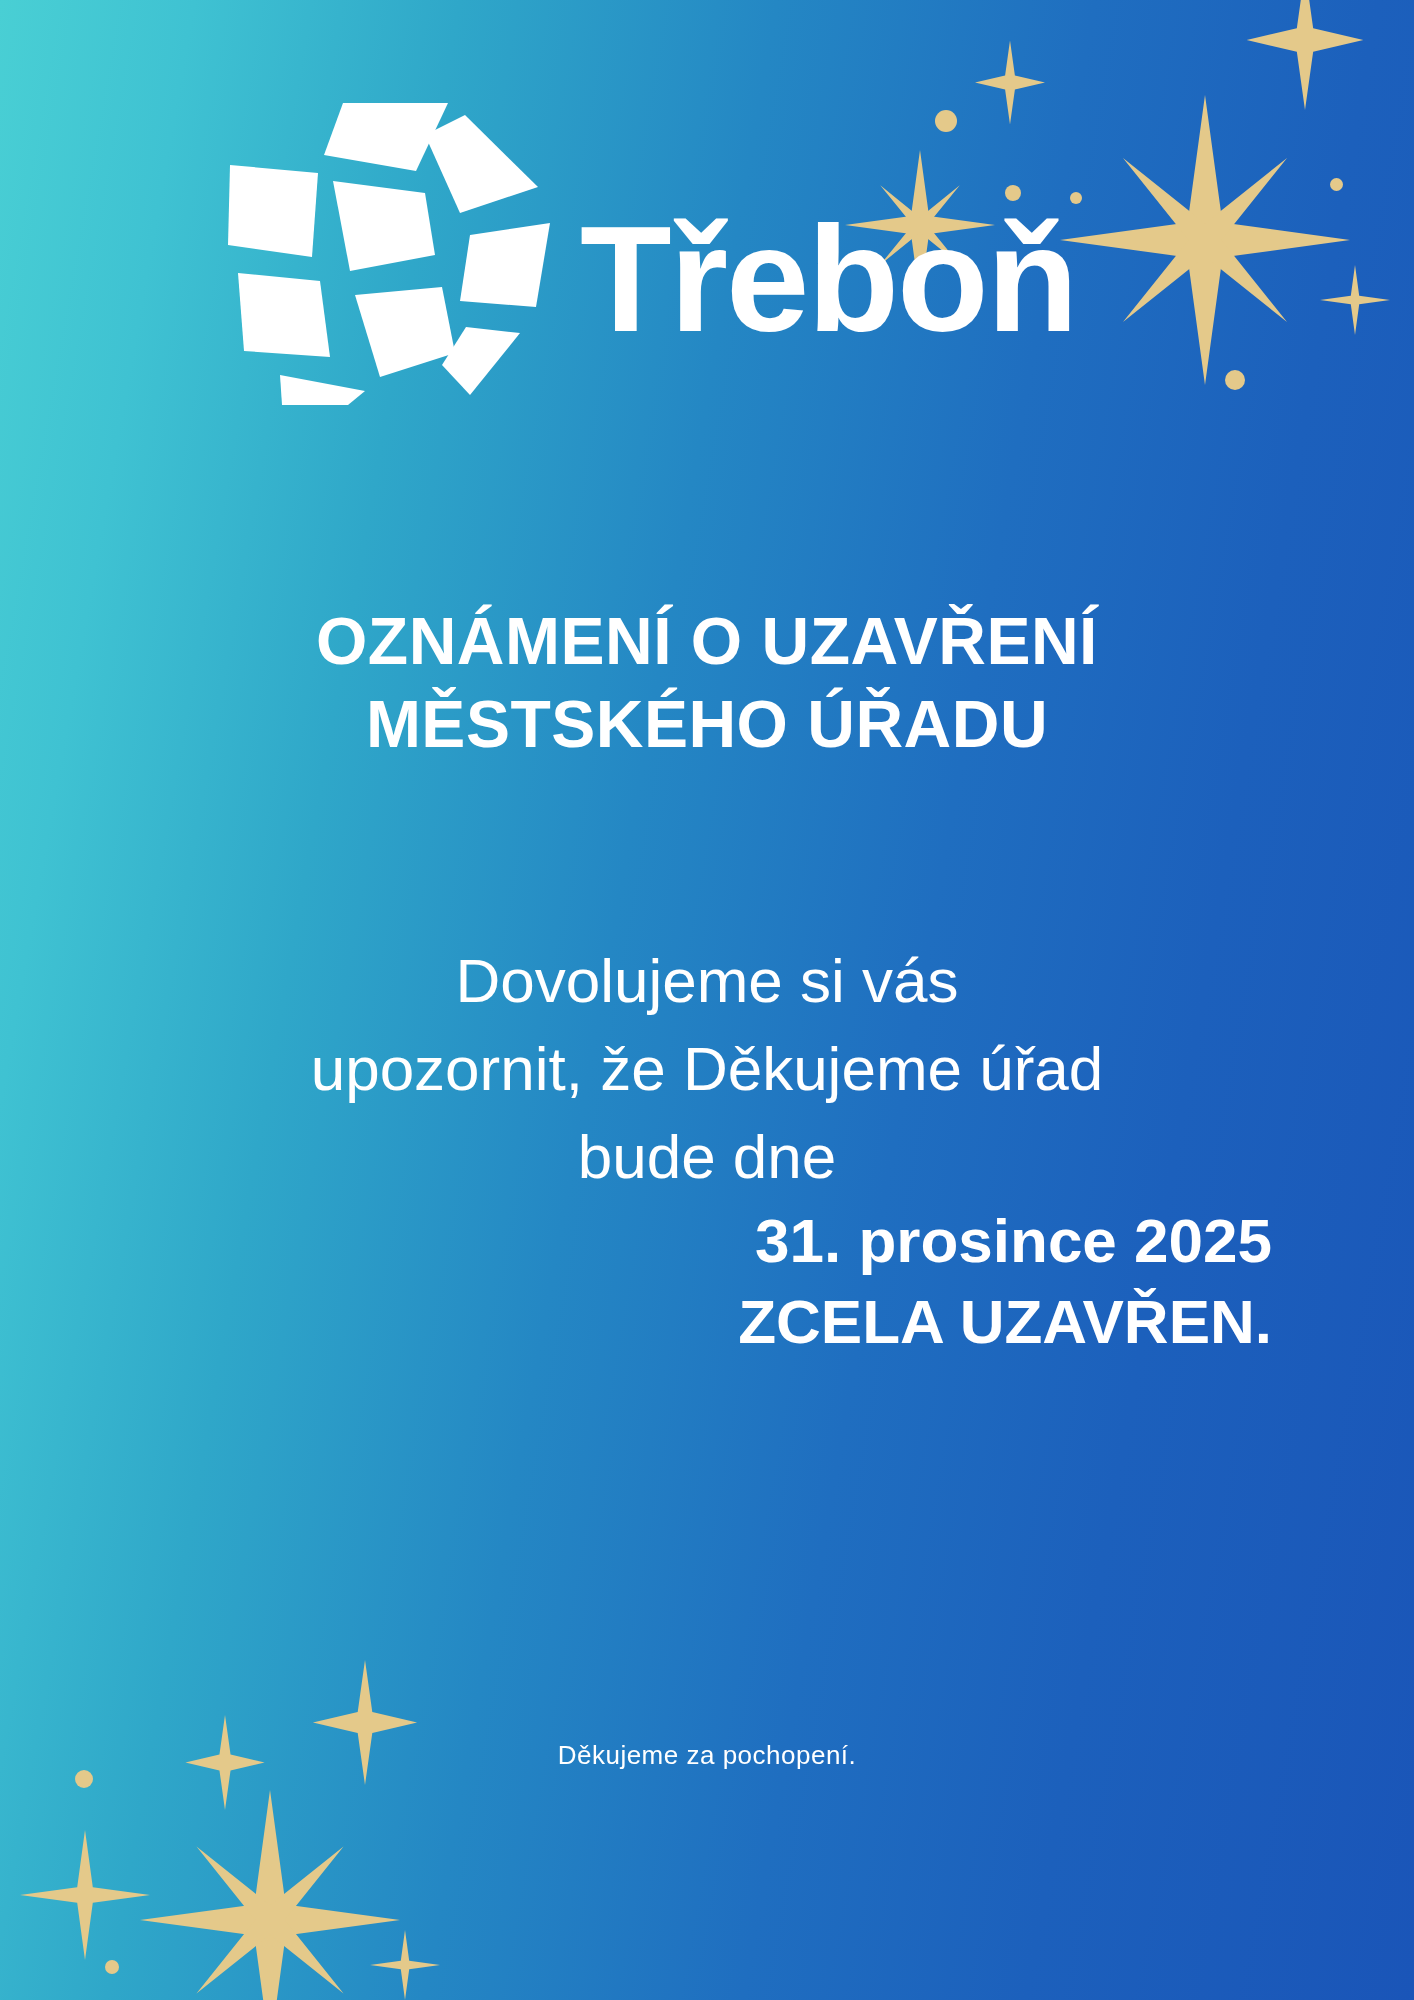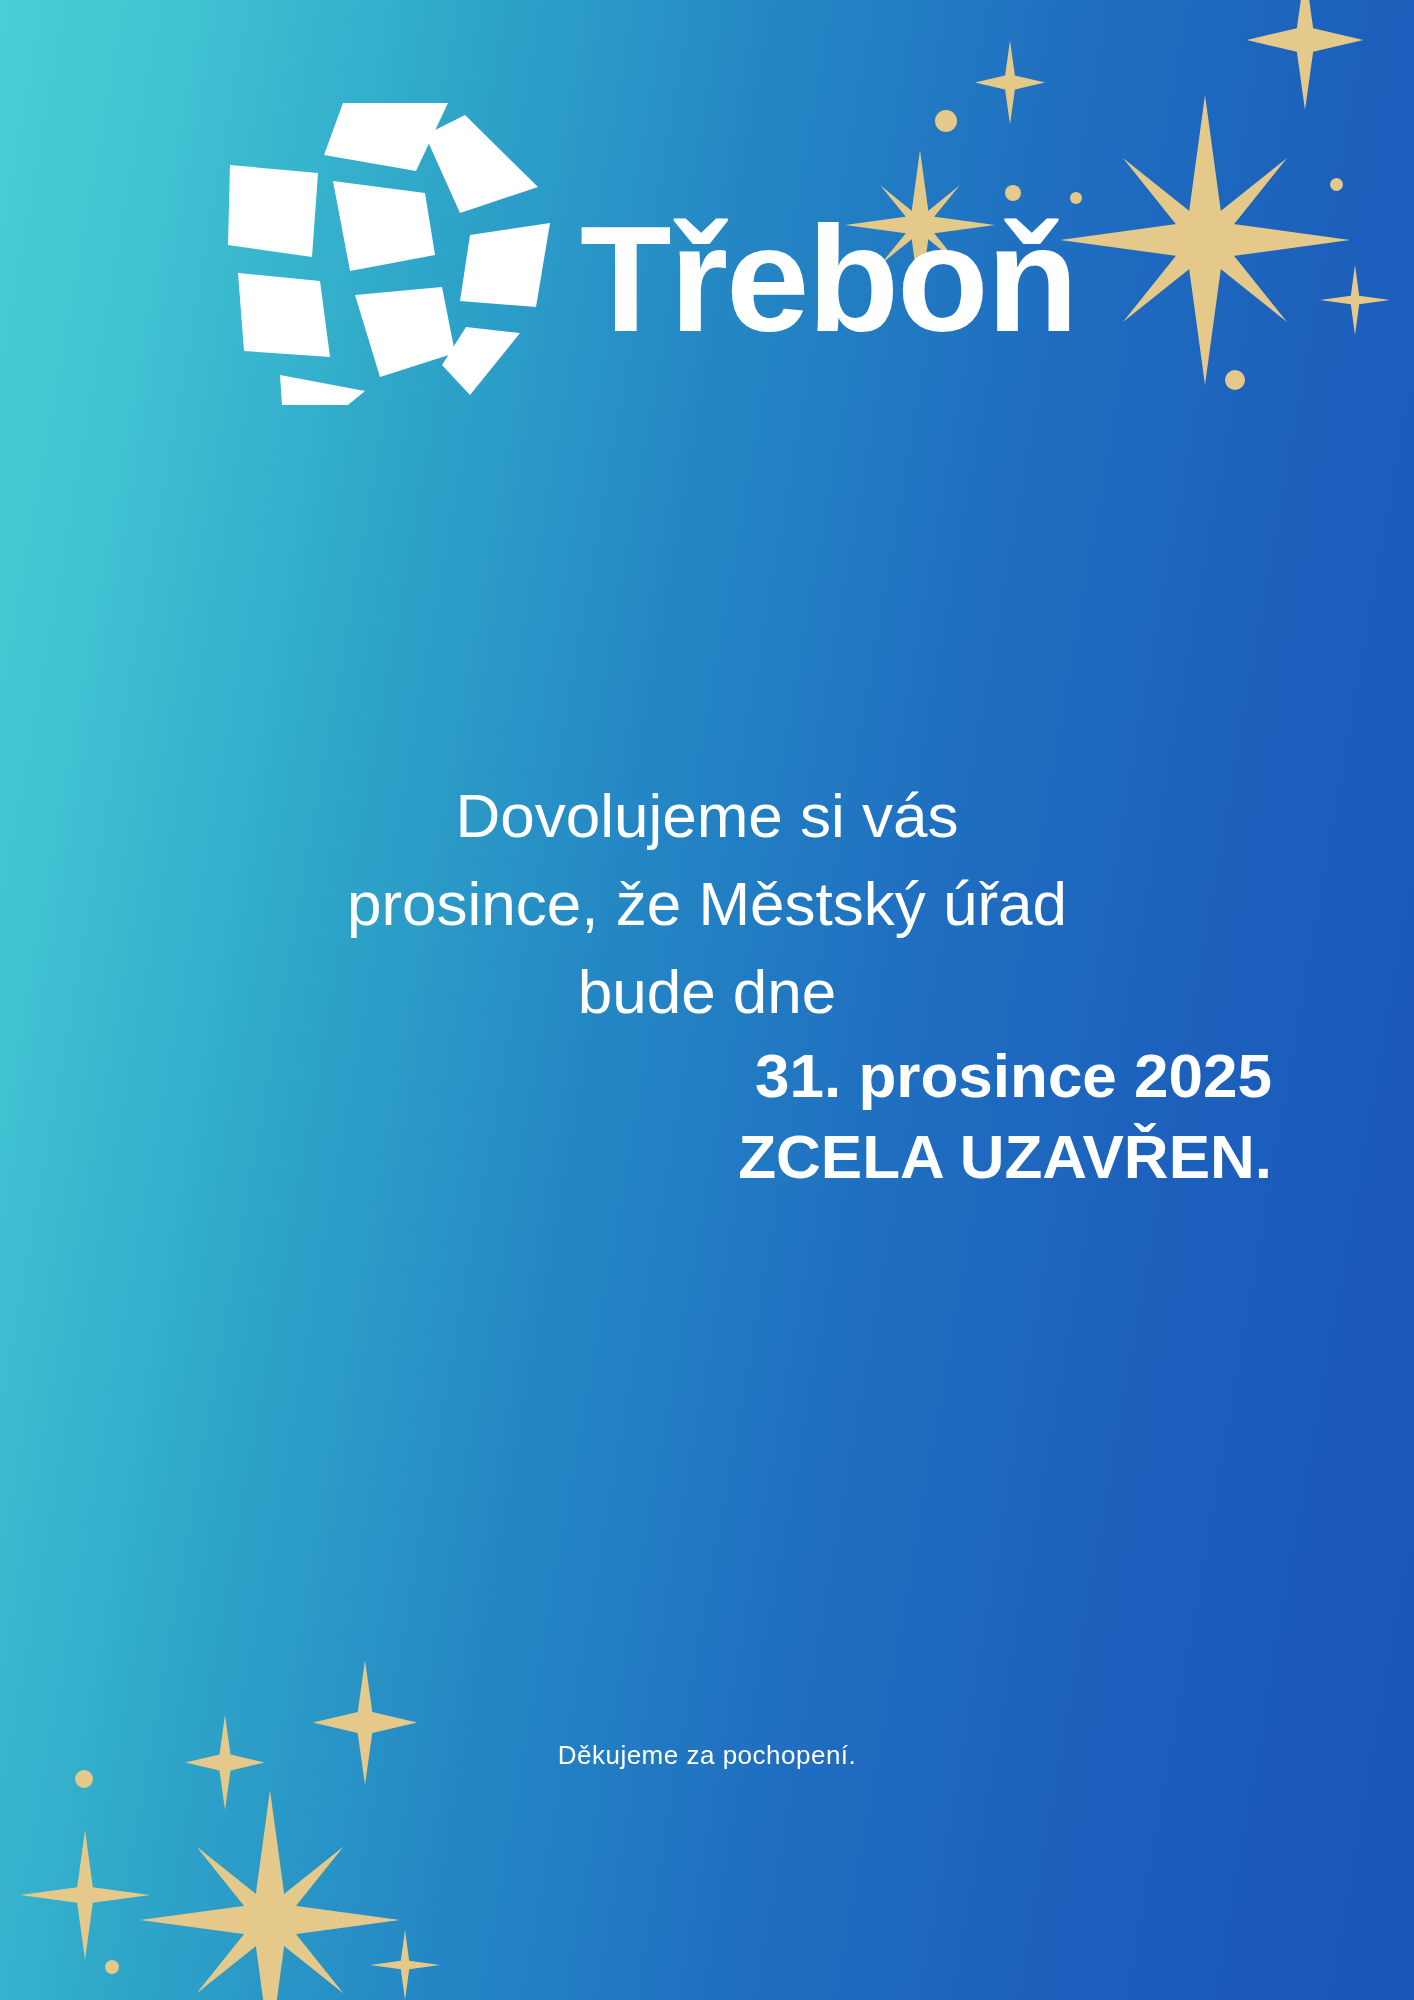"OZNÁMENÍ O UZAVŘENÍ" h1.title { html: none -> <h1> <span>OZNÁMENÍ O UZAVŘENÍ</span><br> <span>MĚSTSKÉHO ÚŘADU</span> </h1> }
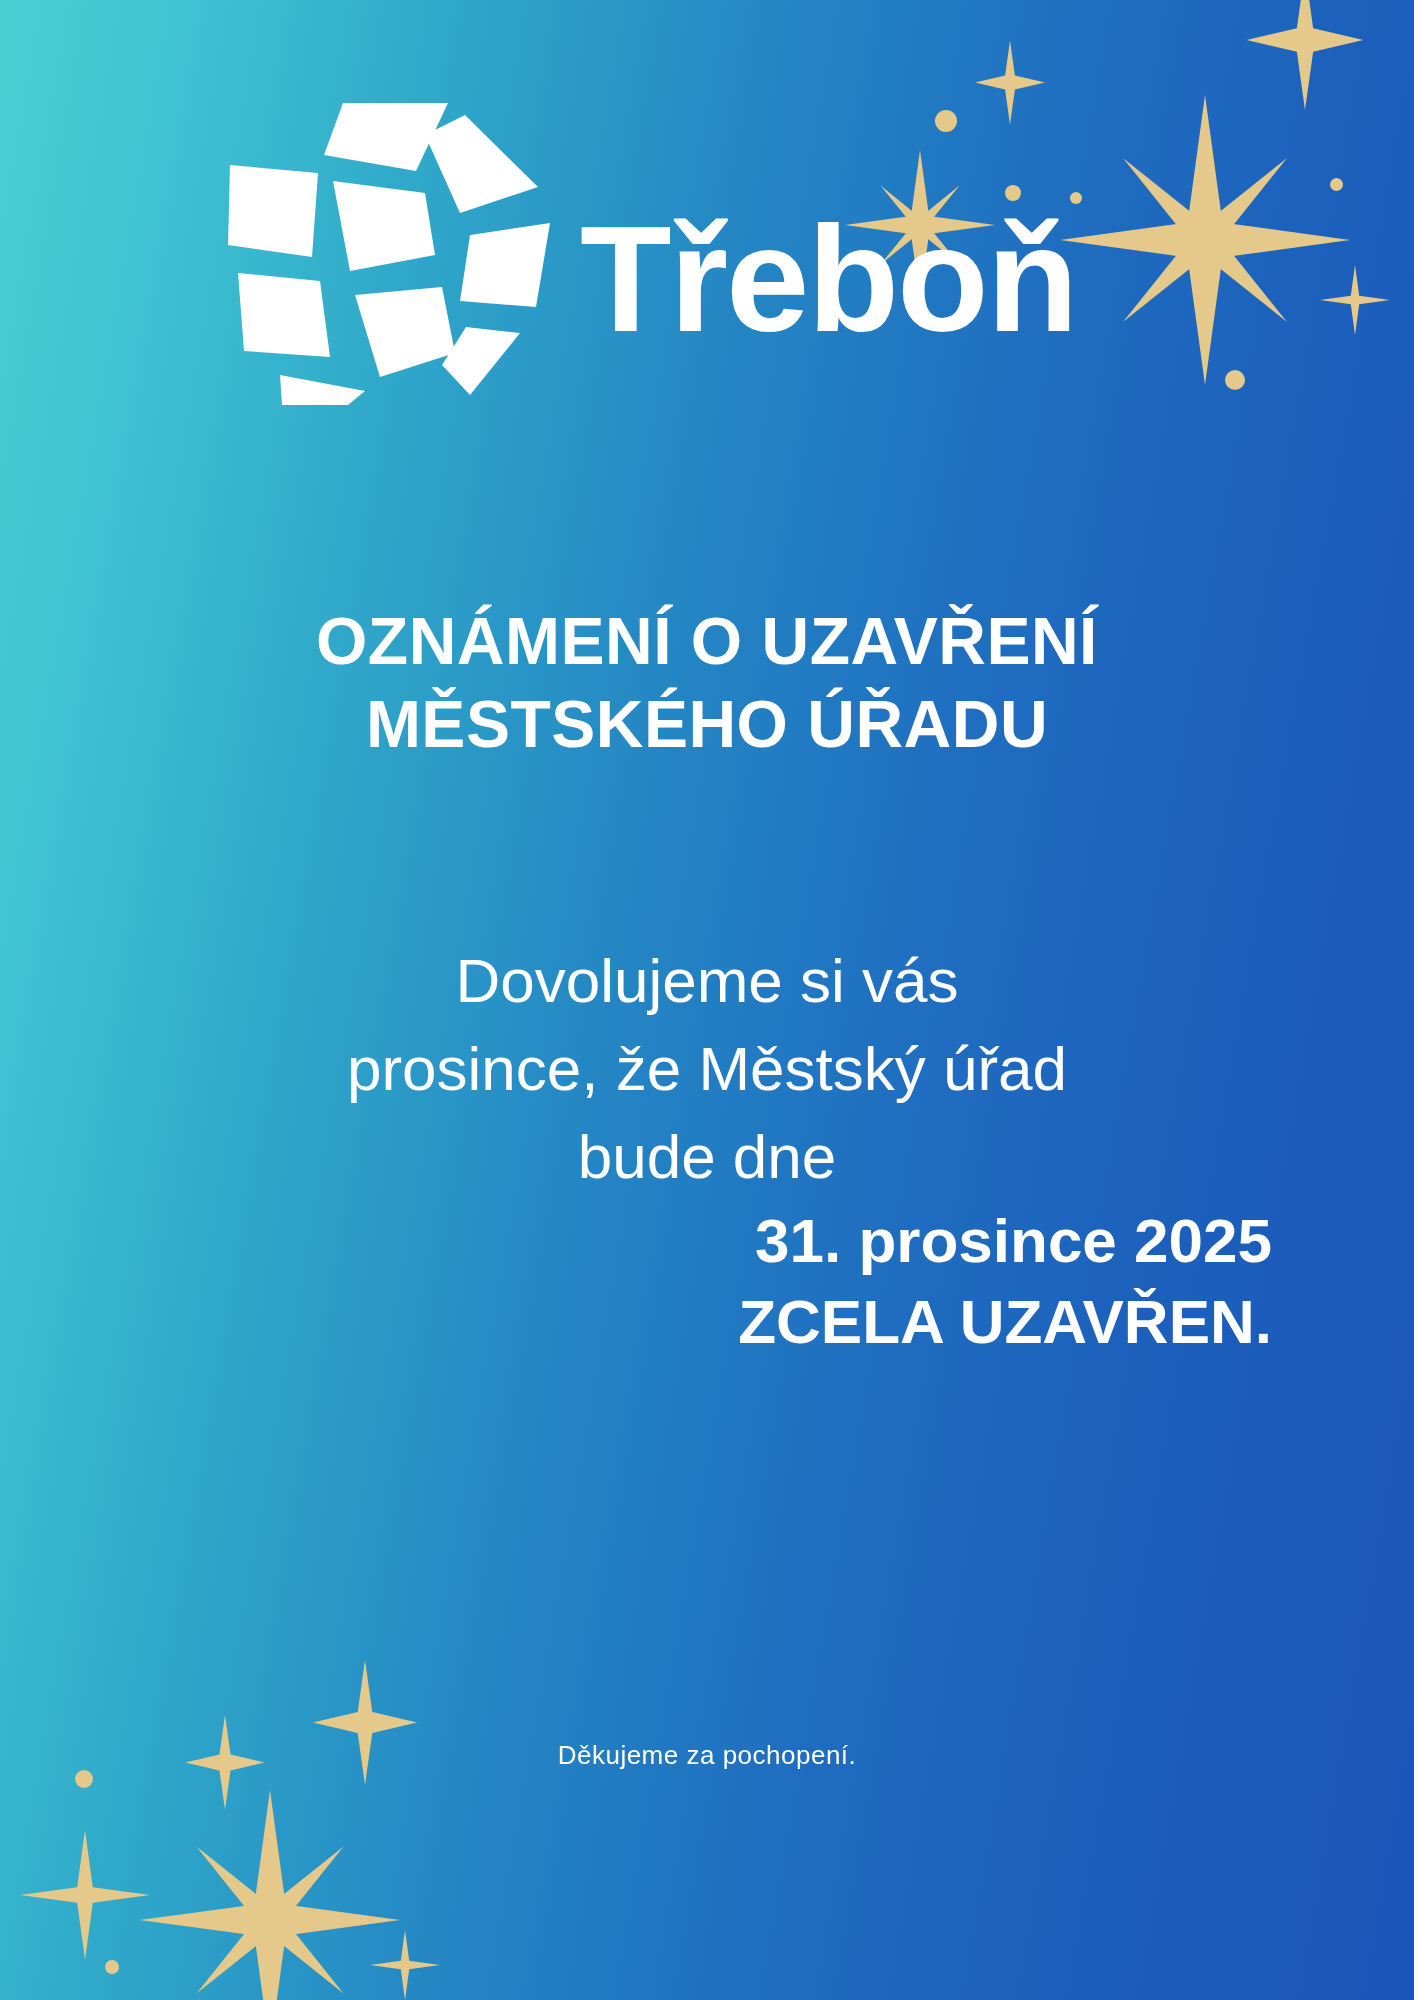"prosince, že Městský úřad" span { text: prosince, že Městský -> upozornit, že Děkujeme }
